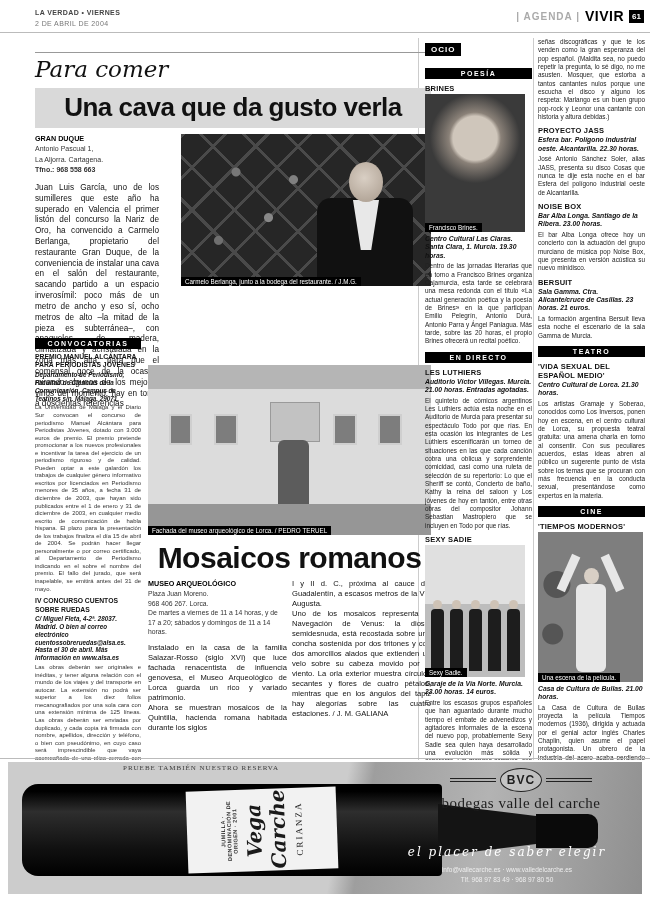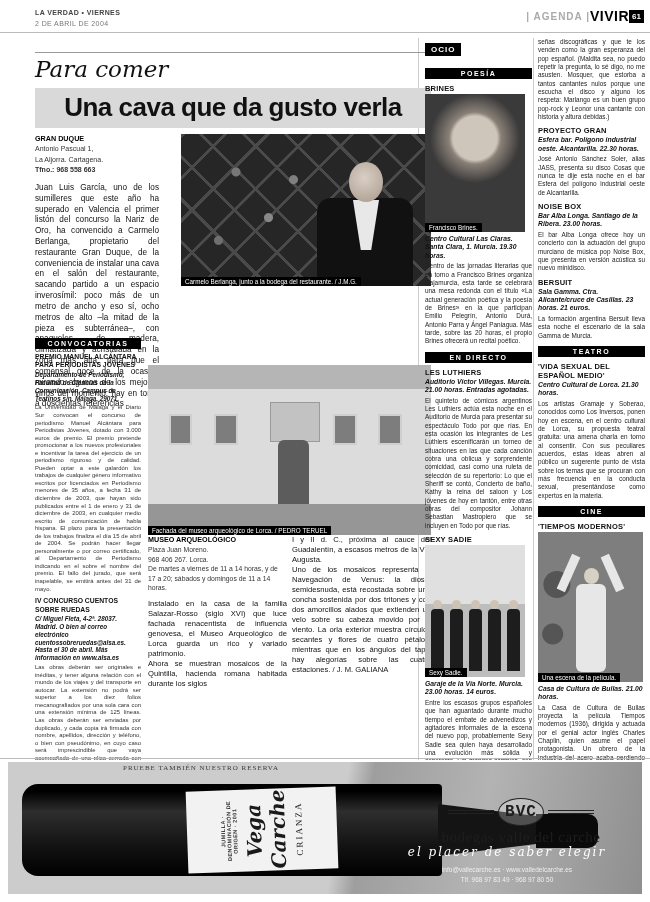"| AGENDA |" .hdr-right { gap: none -> 5px }
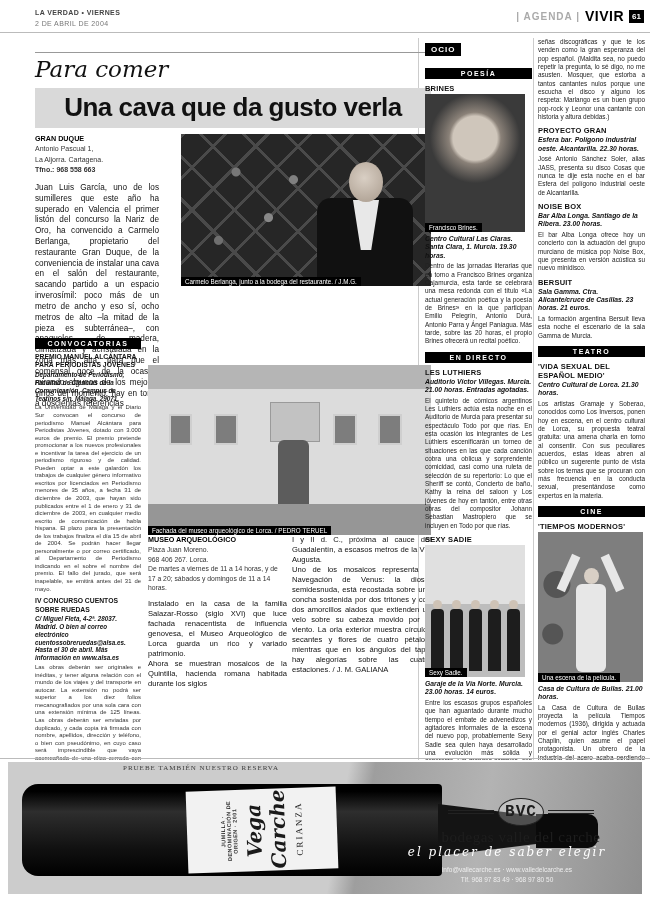"PROYECTO GRAN" div.tinyname { text: GRAN -> JASS }
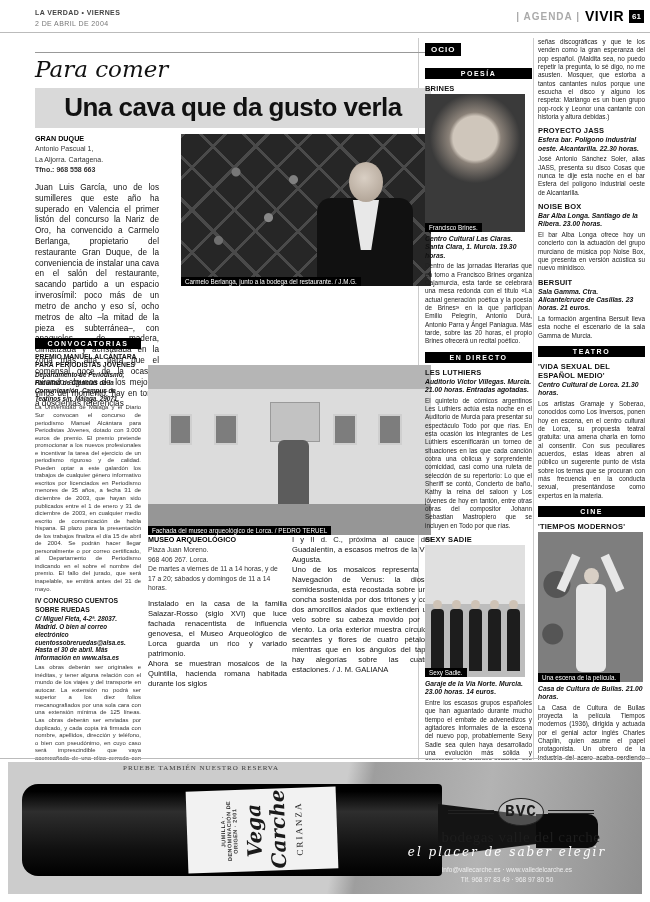"Mosaicos romanos" h1 { html: none -> <h1>Mosaicos romanos</h1> }
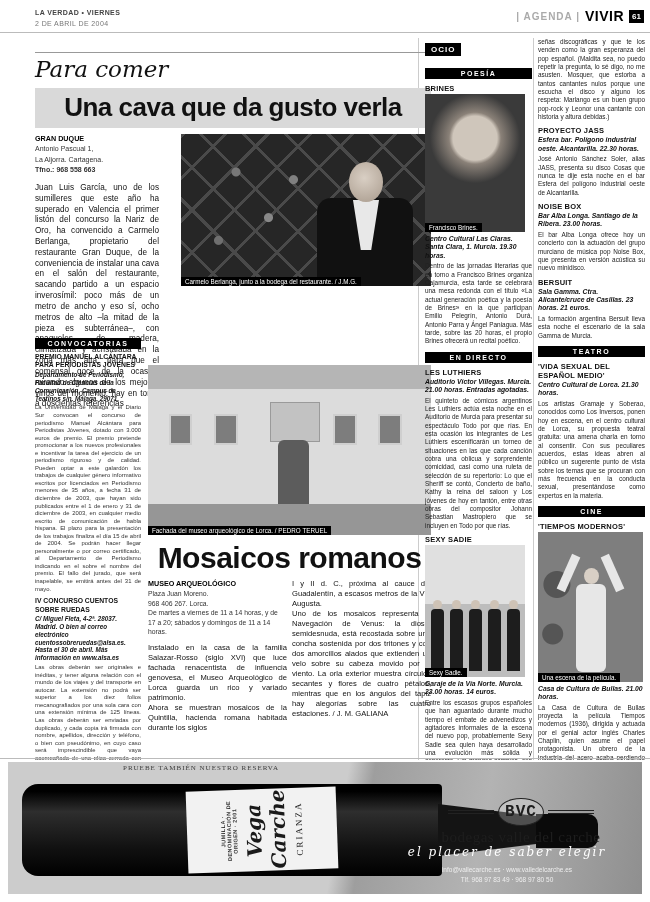"BVC" .ad-logo { font-family: Liberation Mono, monospace -> Liberation Sans, sans-serif; font-size: 16px -> 12px; margin-top: 30px -> none }
